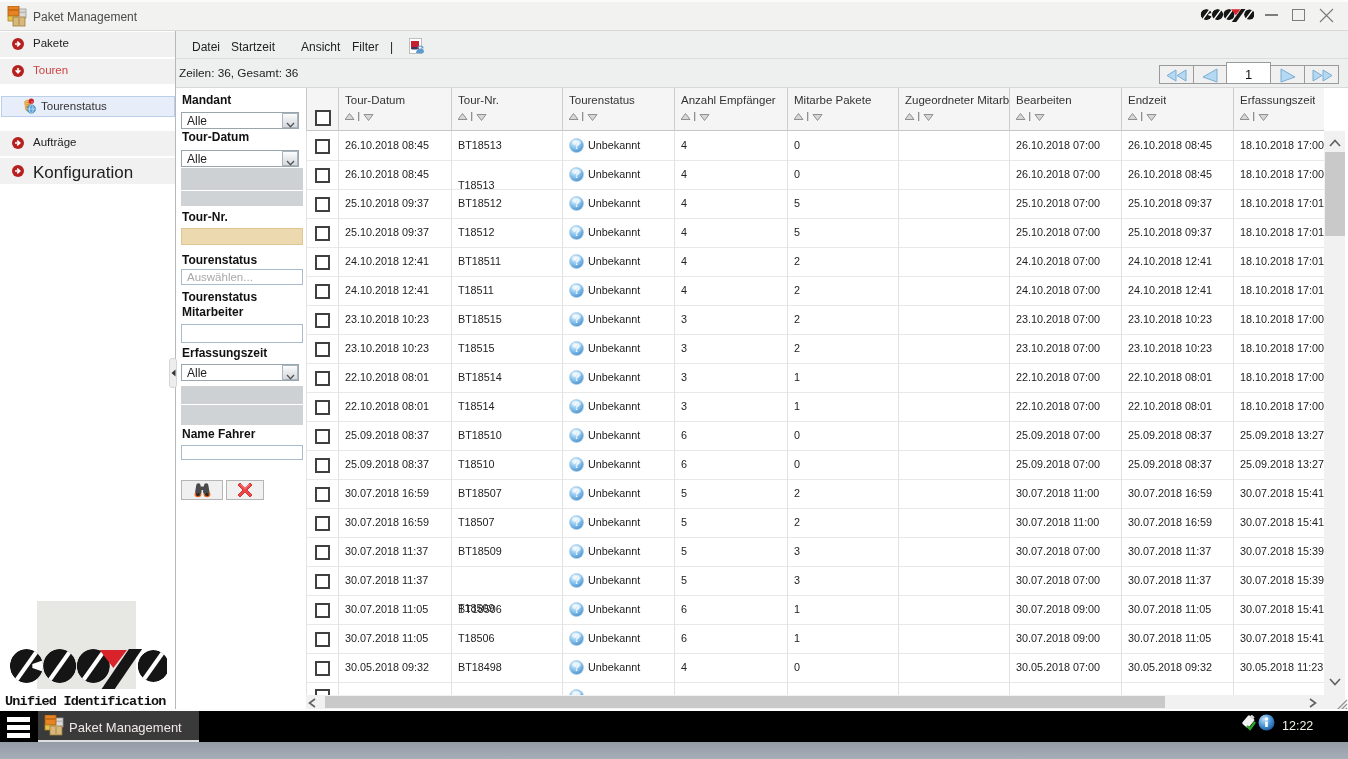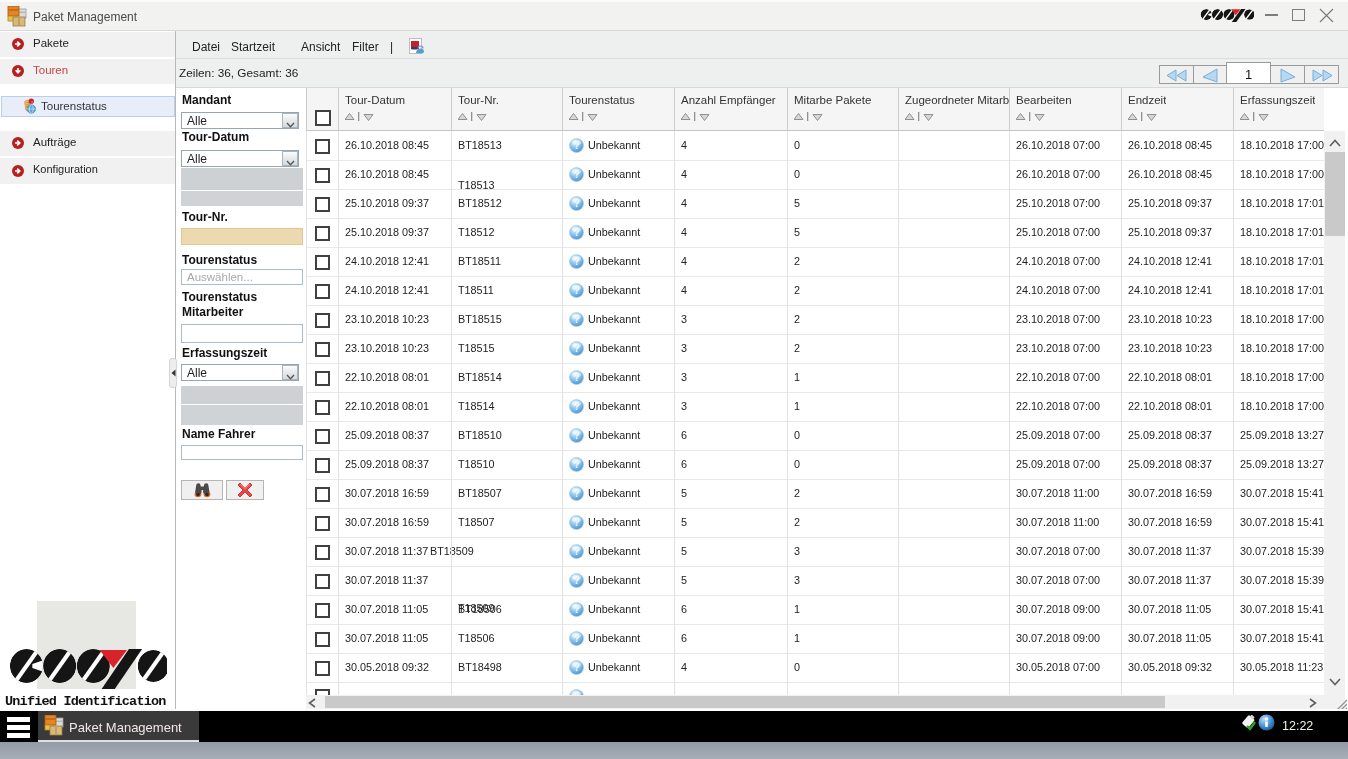"Konfiguration" div.abs { font-size: 11px -> 17px }
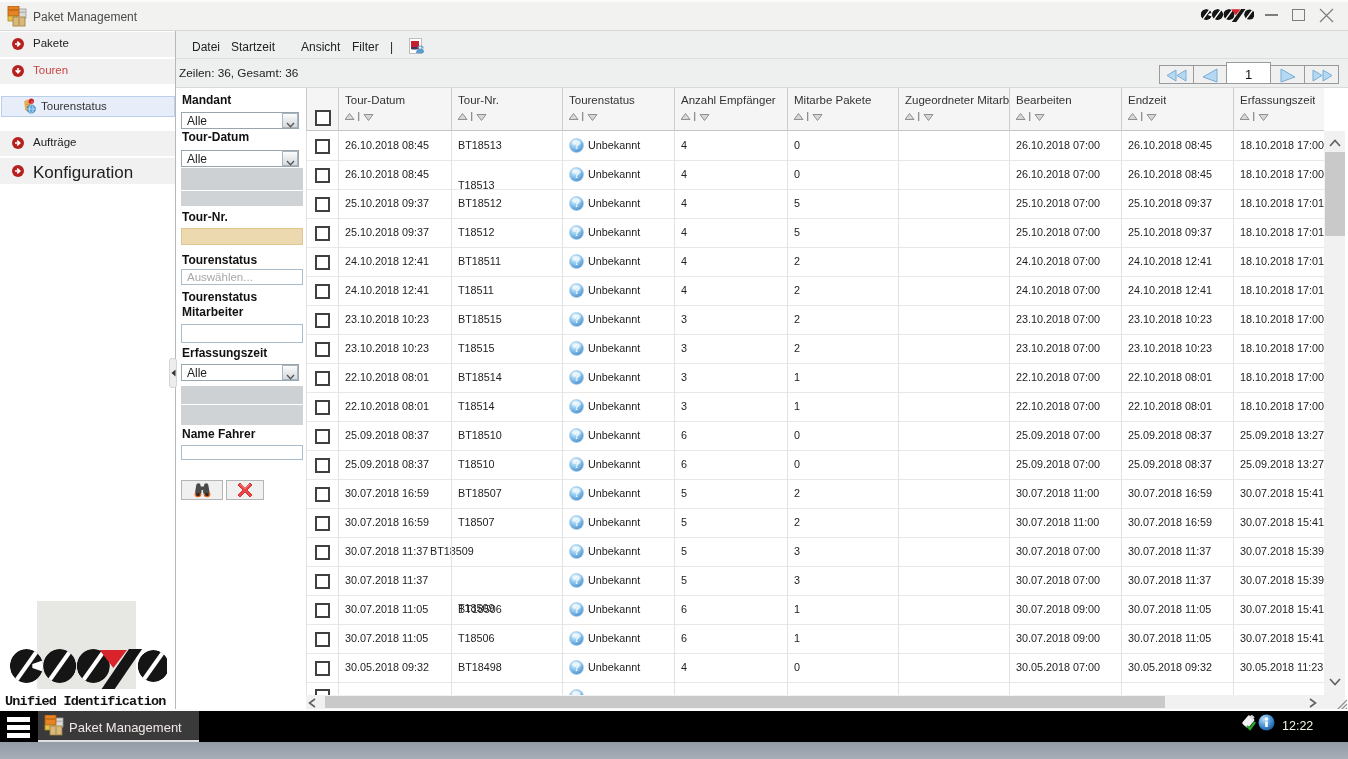"BT18509" div.cell { left: 430px -> 458px }
